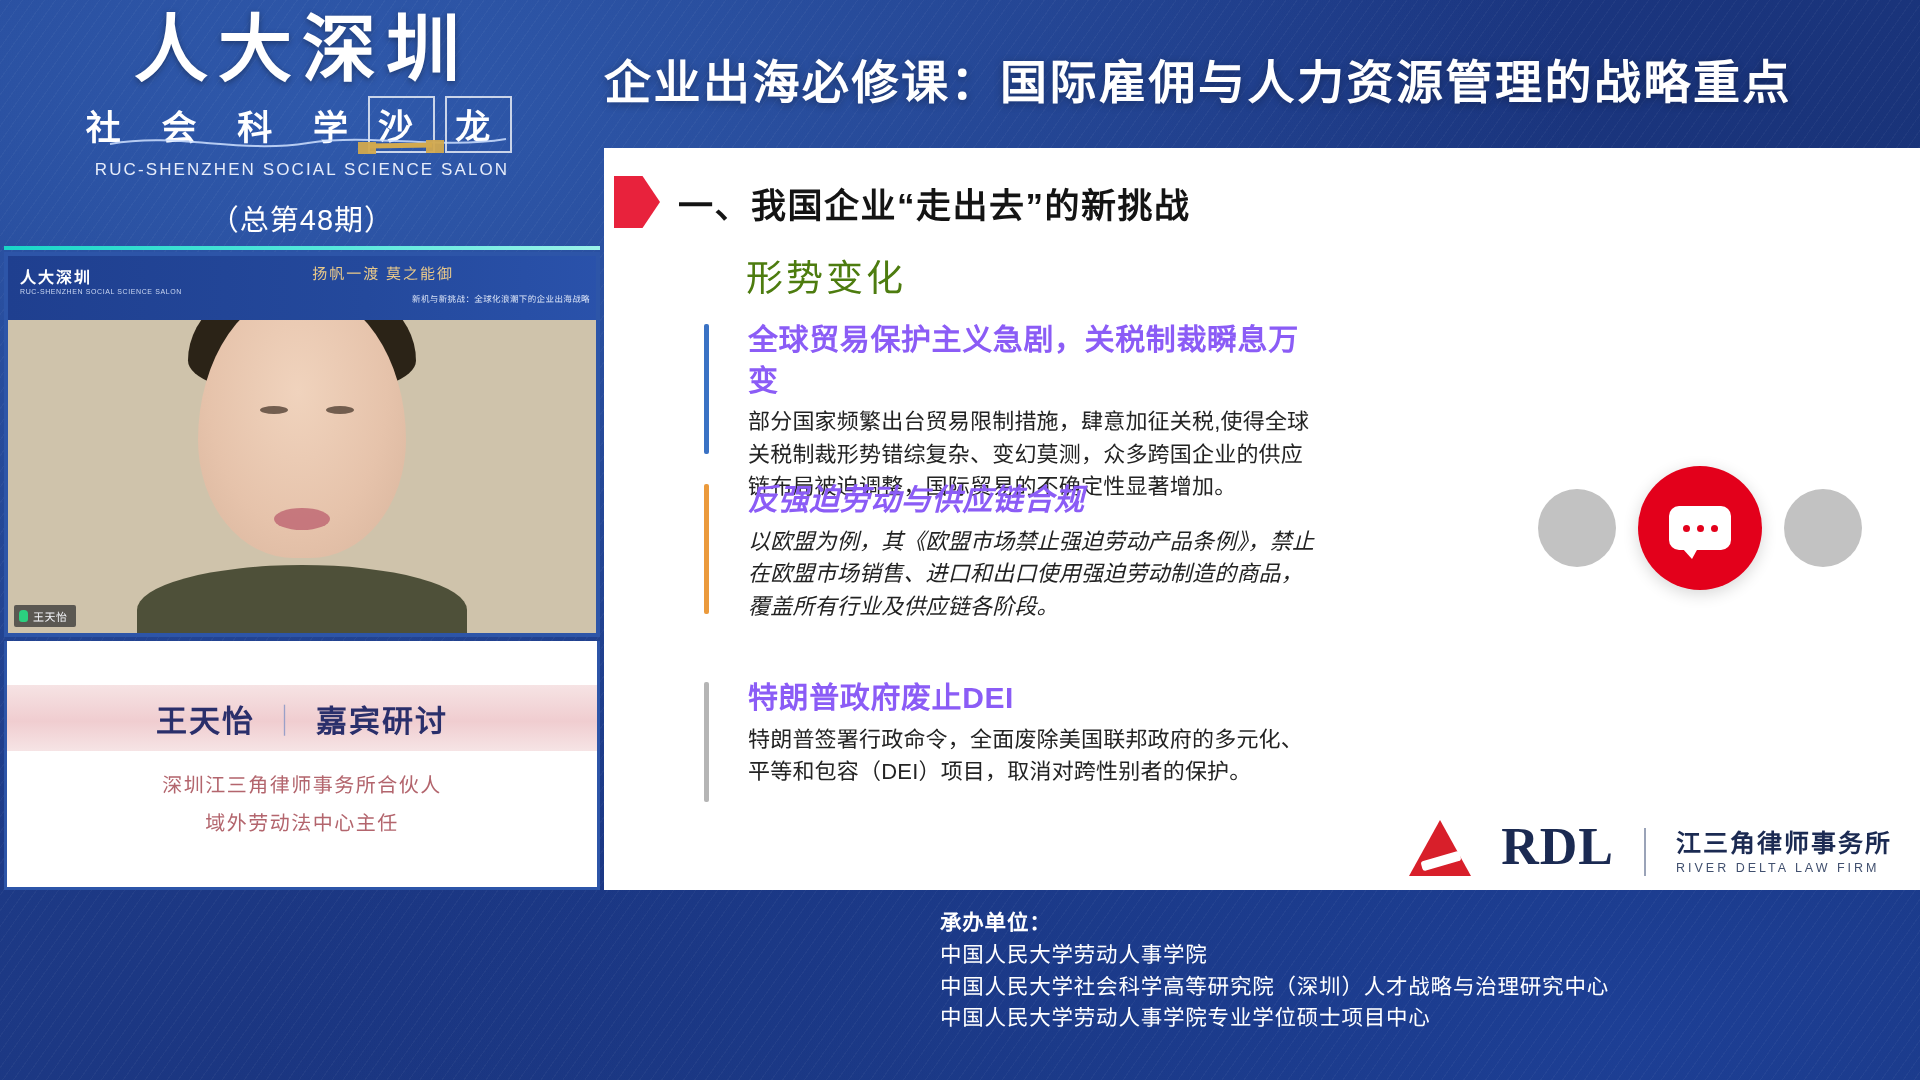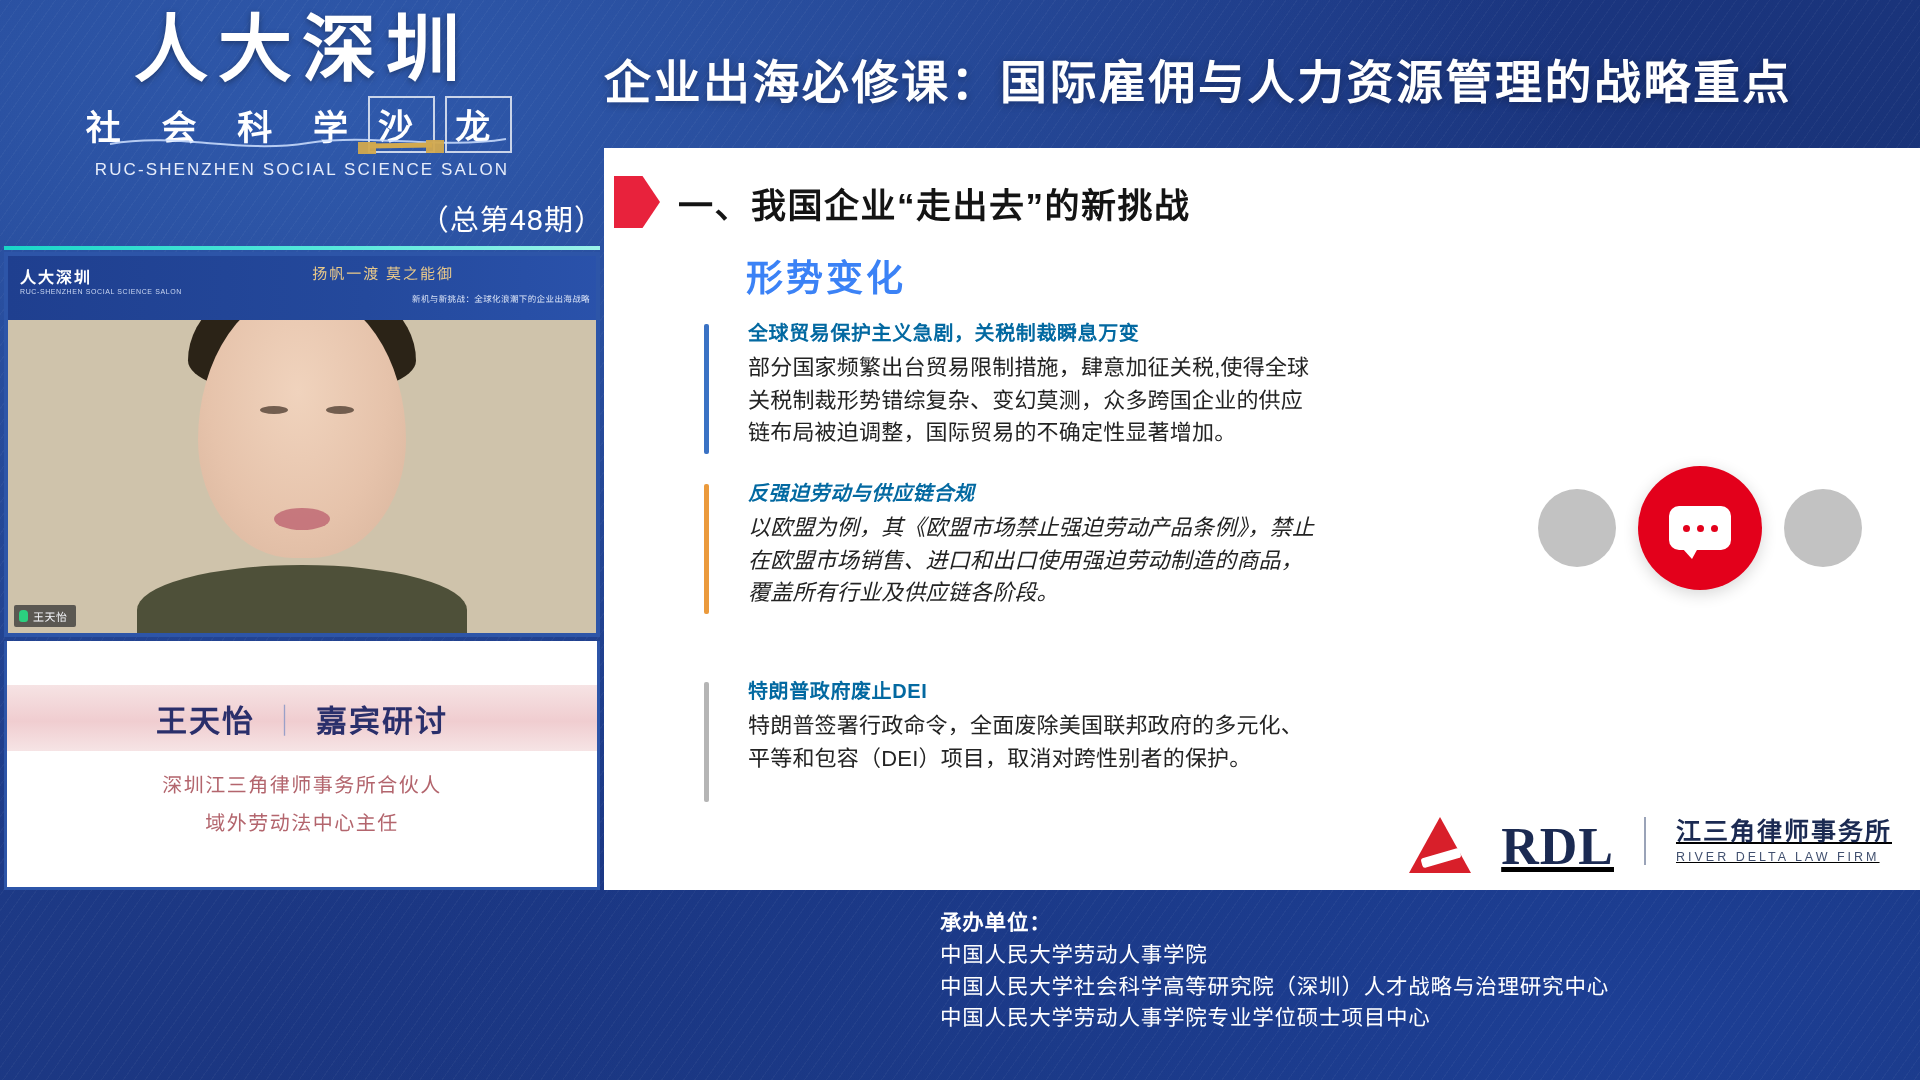"（总第48期）" .brand-issue { text-align: right -> none }
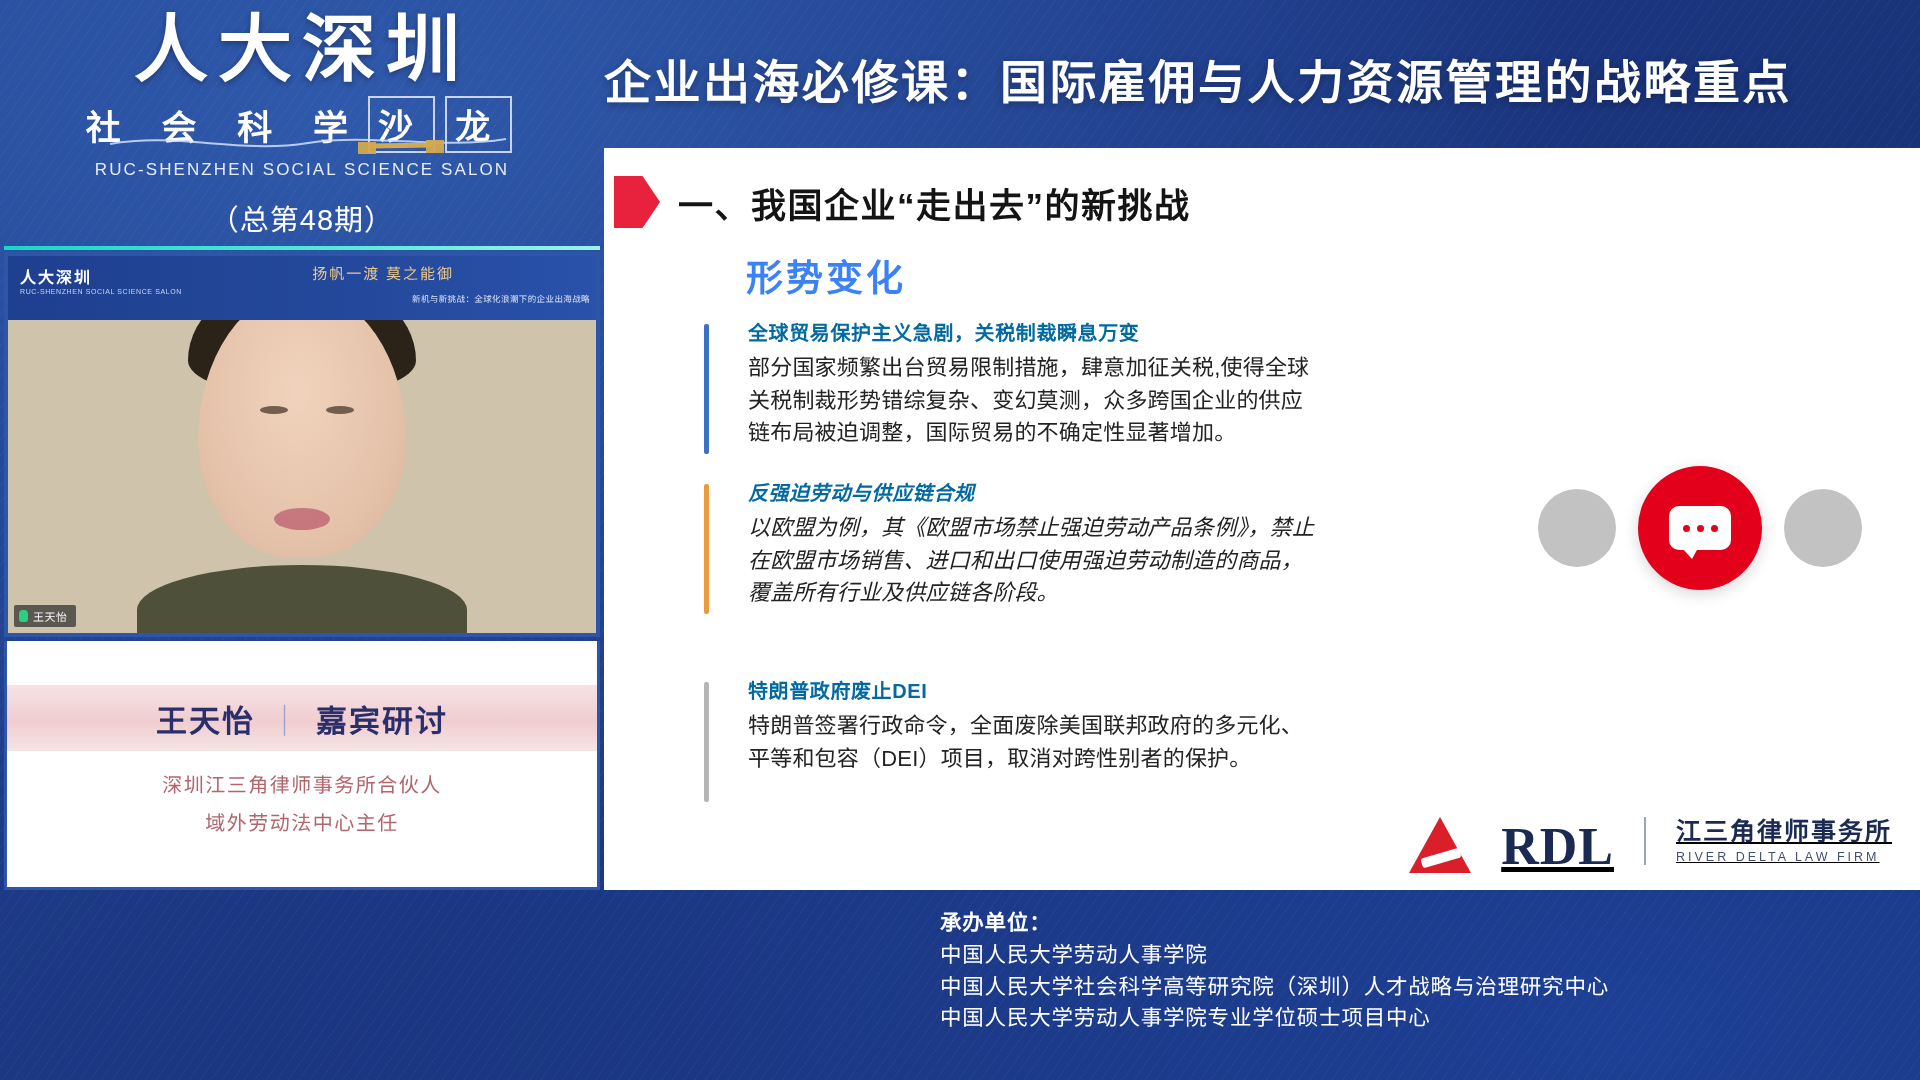"形势变化" #section-title { color: #3b82f6 -> #4d7c0f; font-weight: 700 -> 400 }
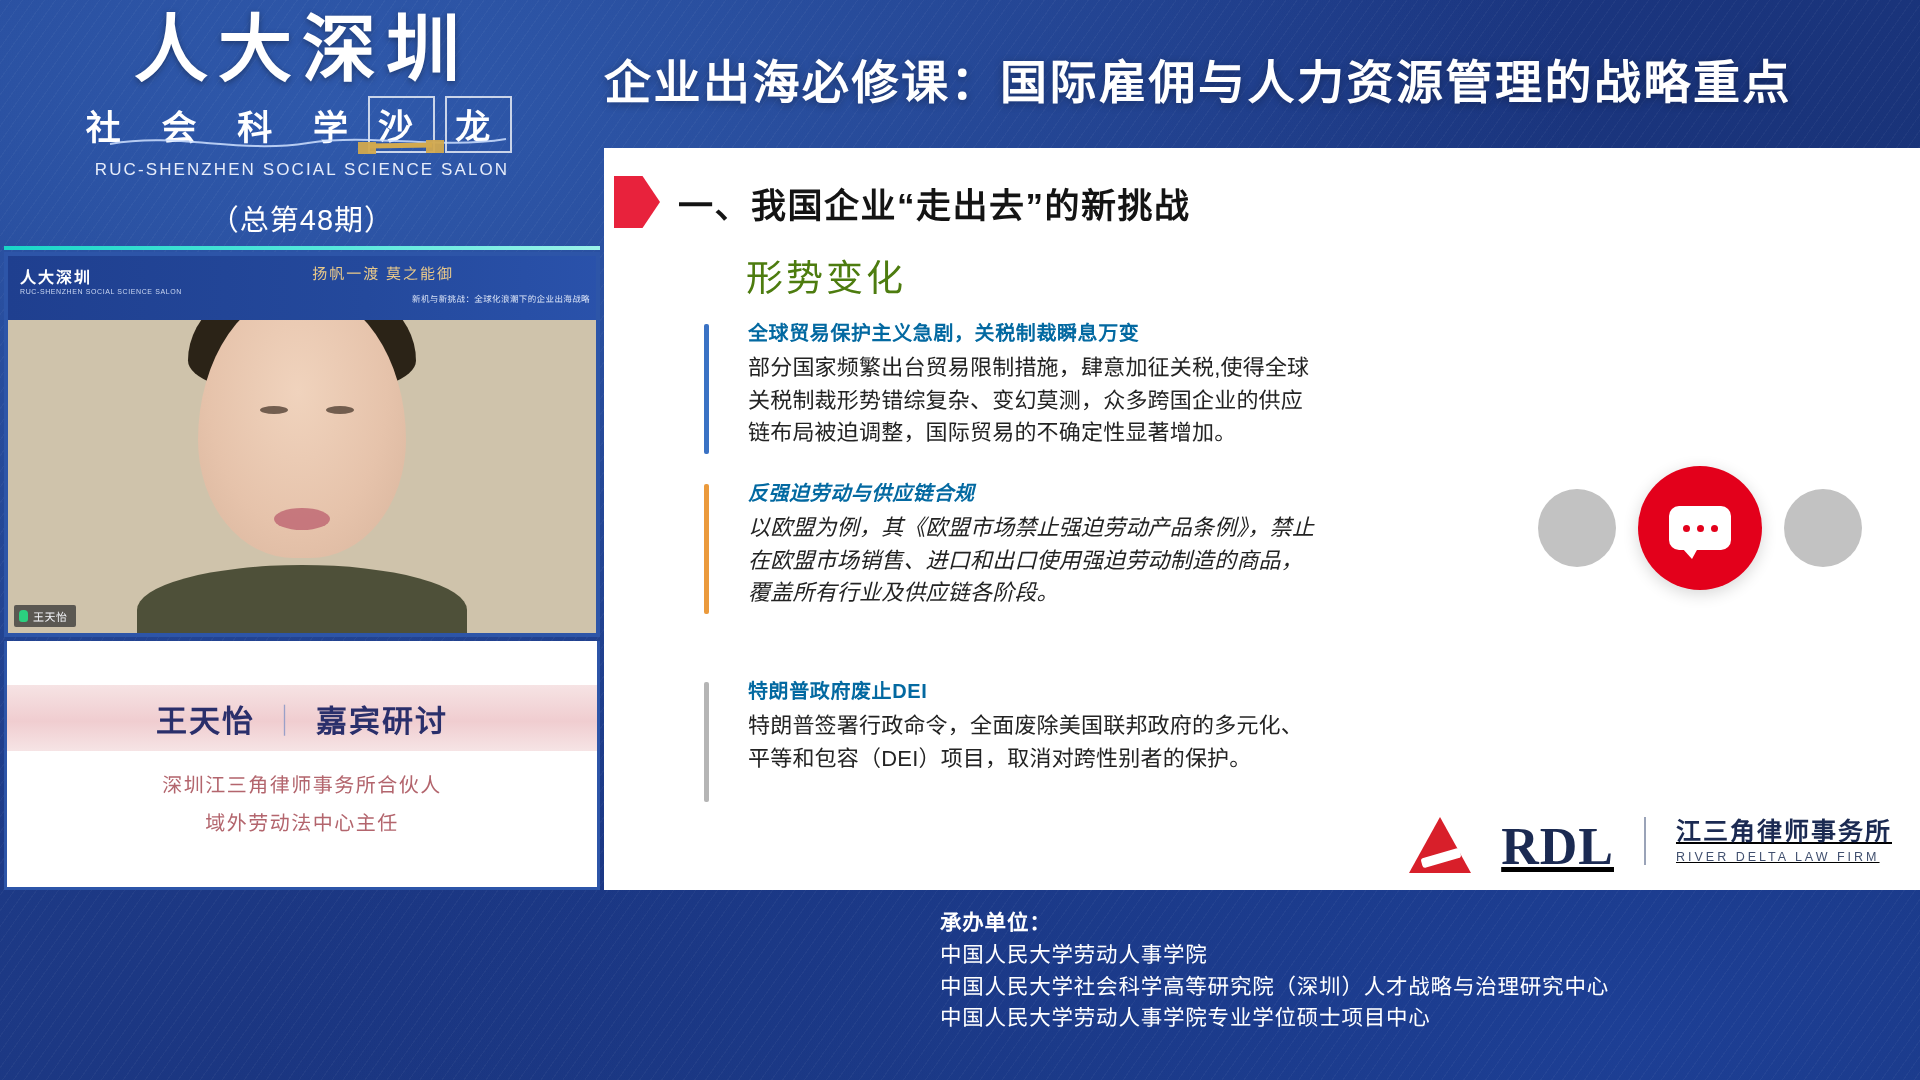"全球贸易保护主义急剧，关税制裁瞬息万变" .bullet .b-title { color: #0369a1 -> #8b5cf6; font-size: 20px -> 30px }
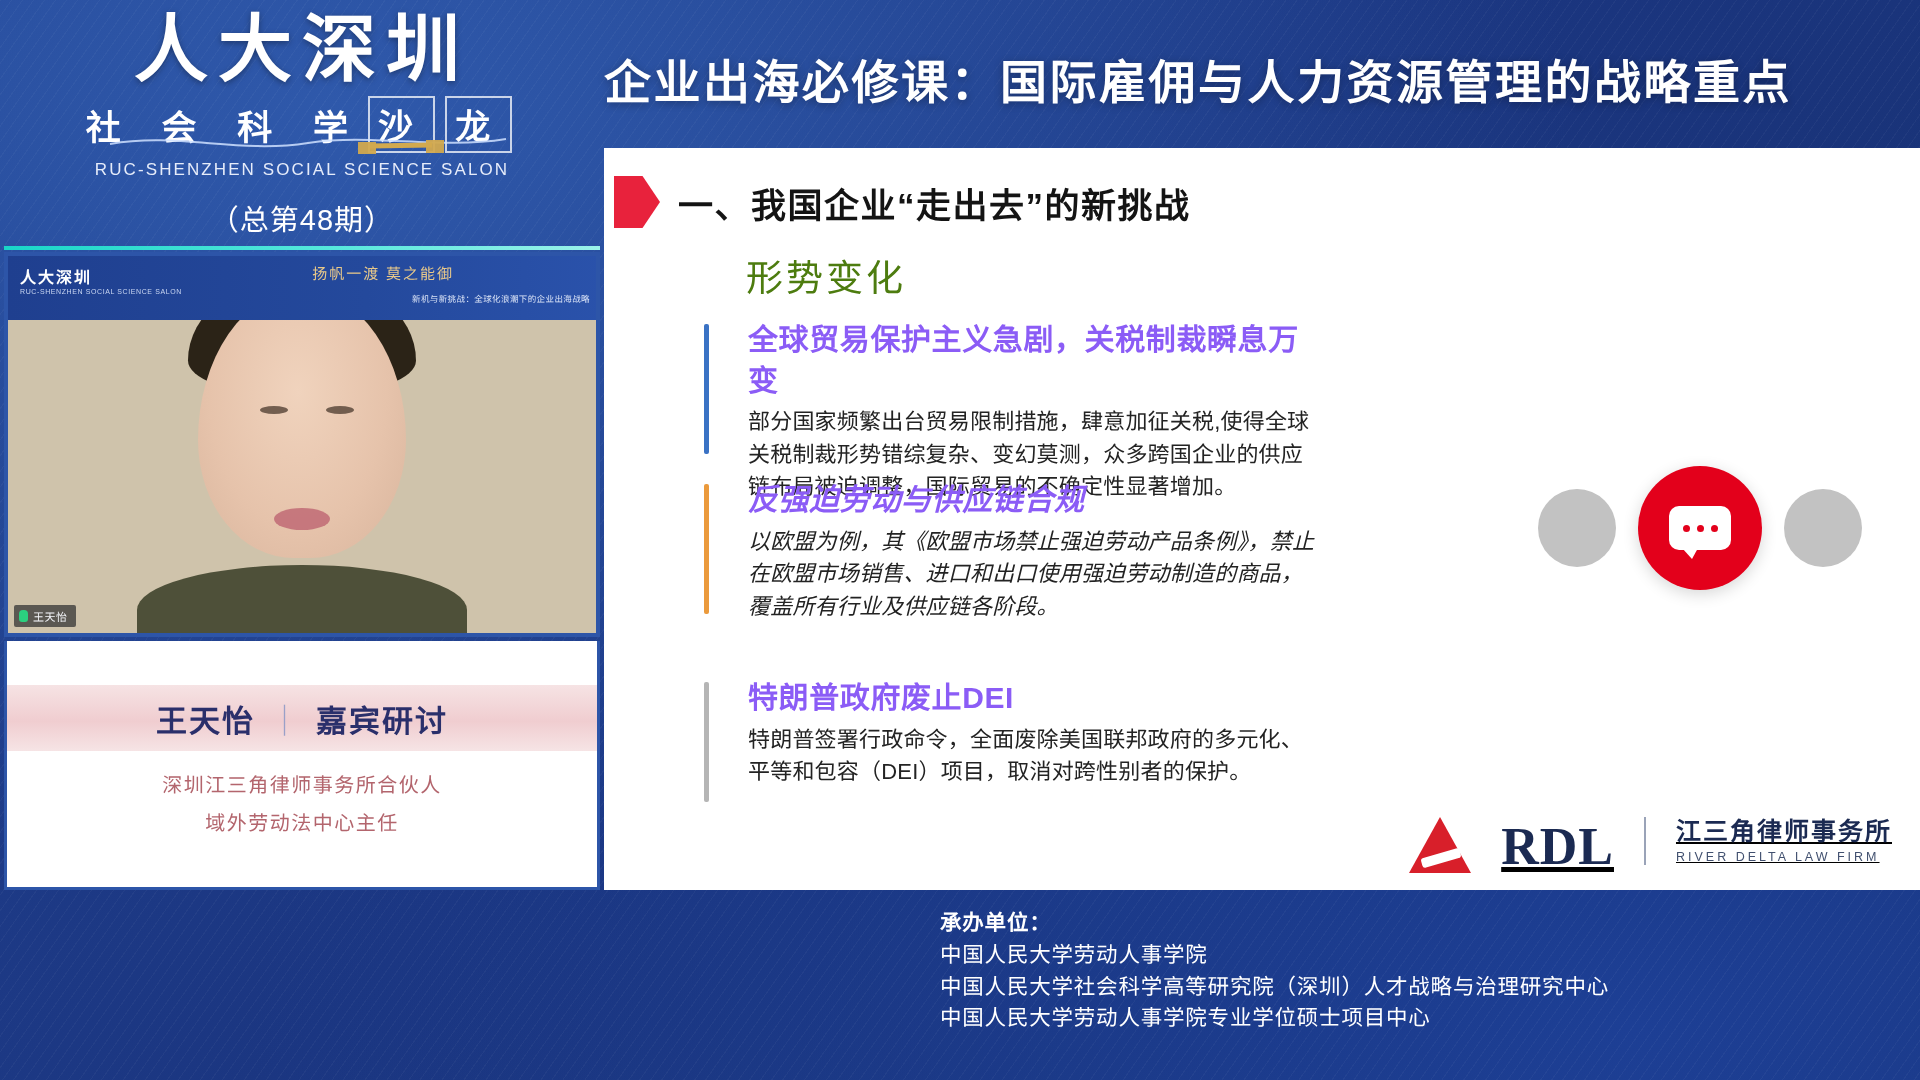"RDL" #firm-logo { align-items: flex-start -> flex-end; text-decoration: underline -> none }
